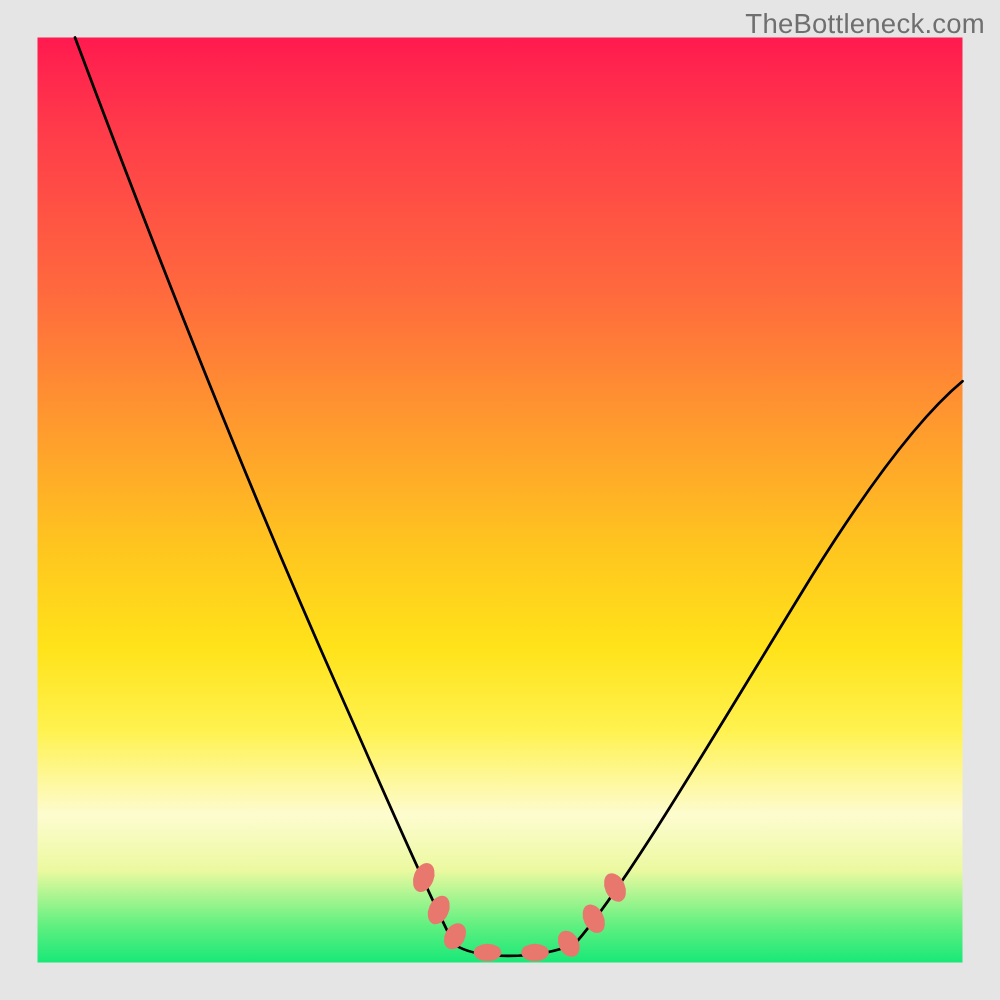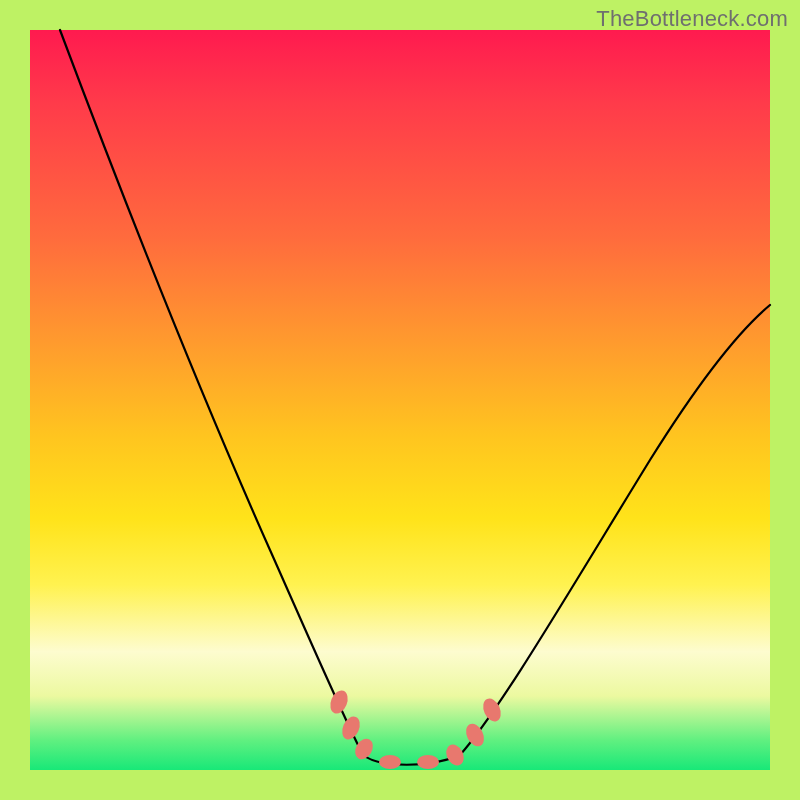"TheBottleneck.com" .frame { background: #bef264 -> #e5e5e5 }
